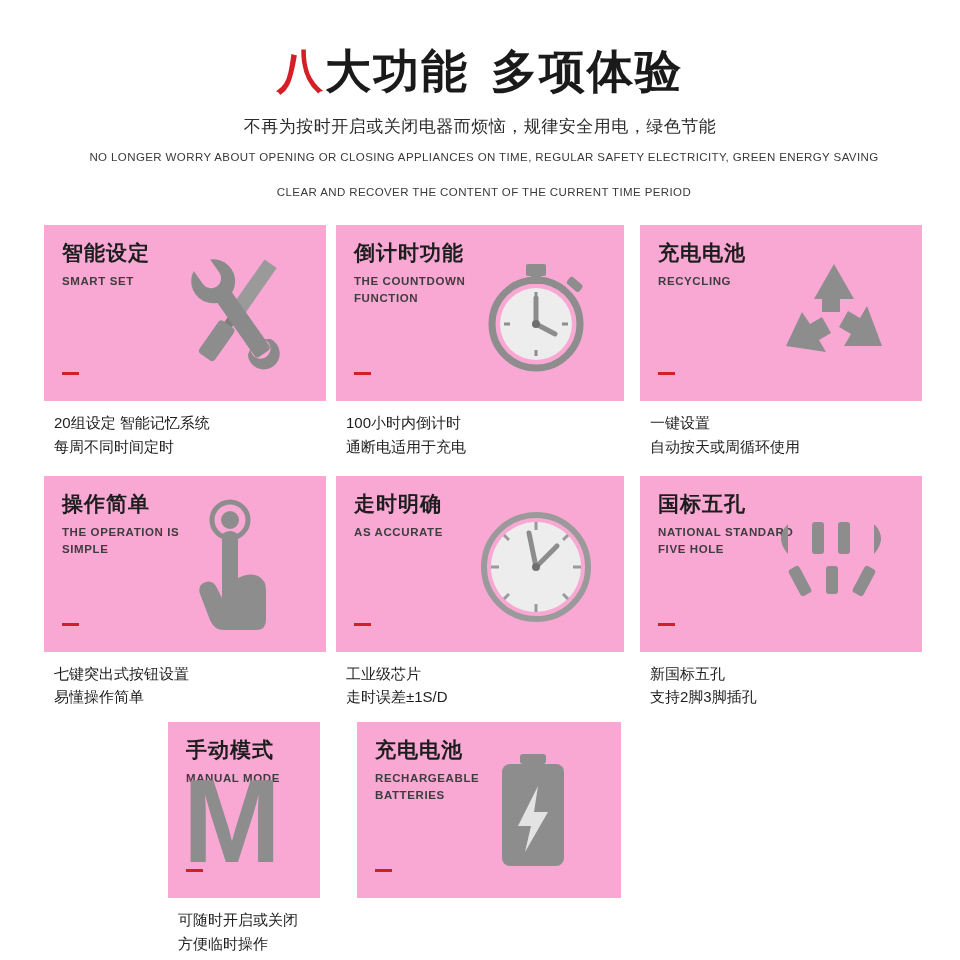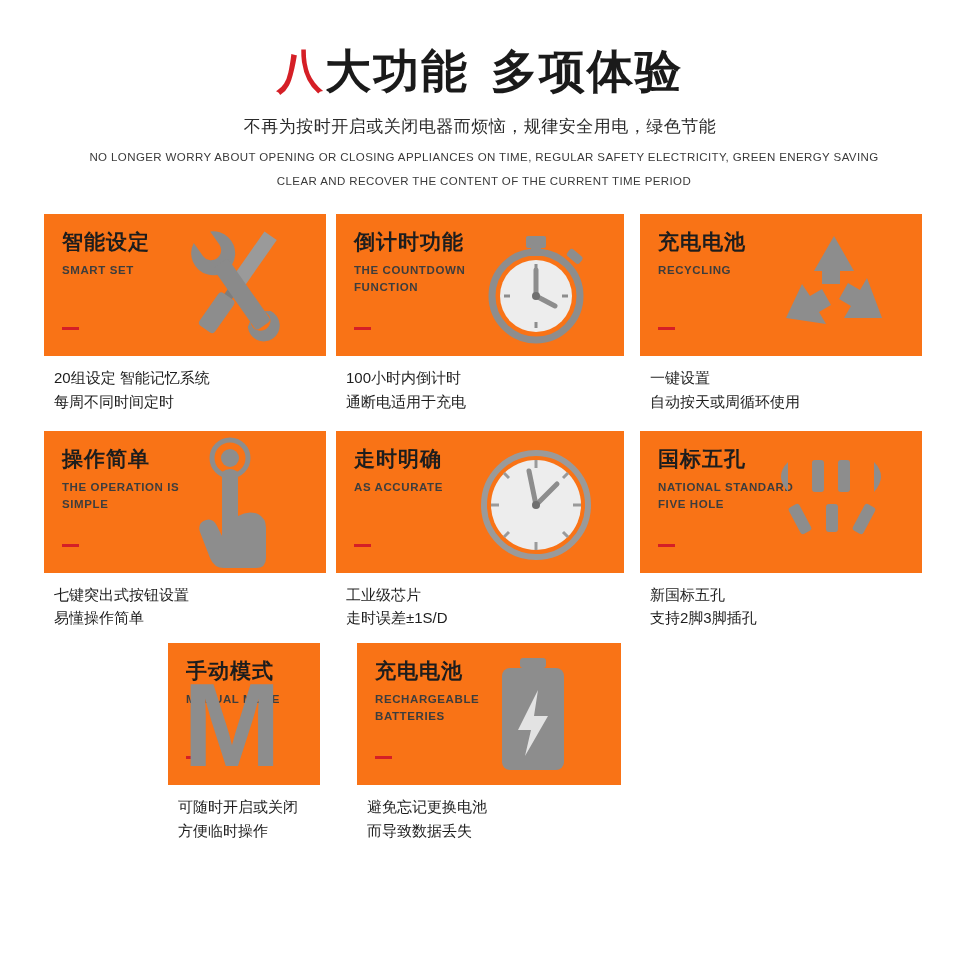"CLEAR AND RECOVER THE CONTENT" div.sub-en { margin-top: 6px -> 17px }
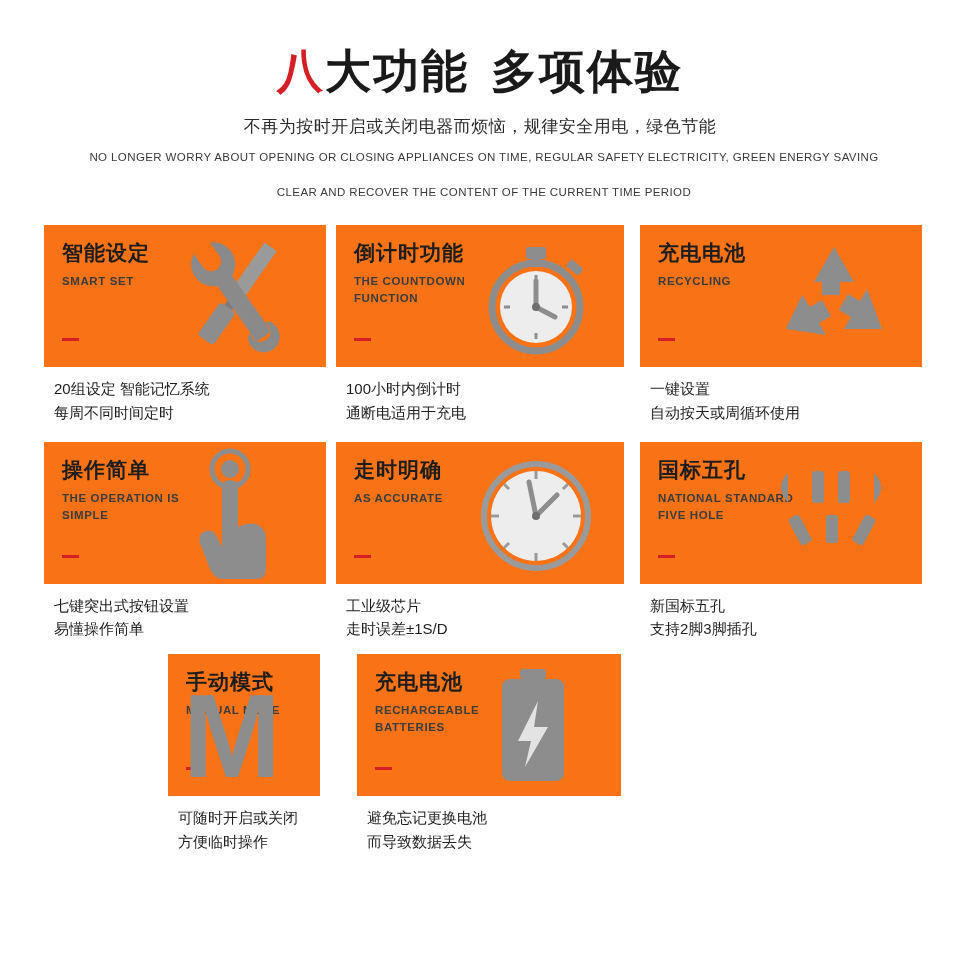"智能设定" .panel { background: #f97316 -> #f9a8d4; height: 142px -> 176px }
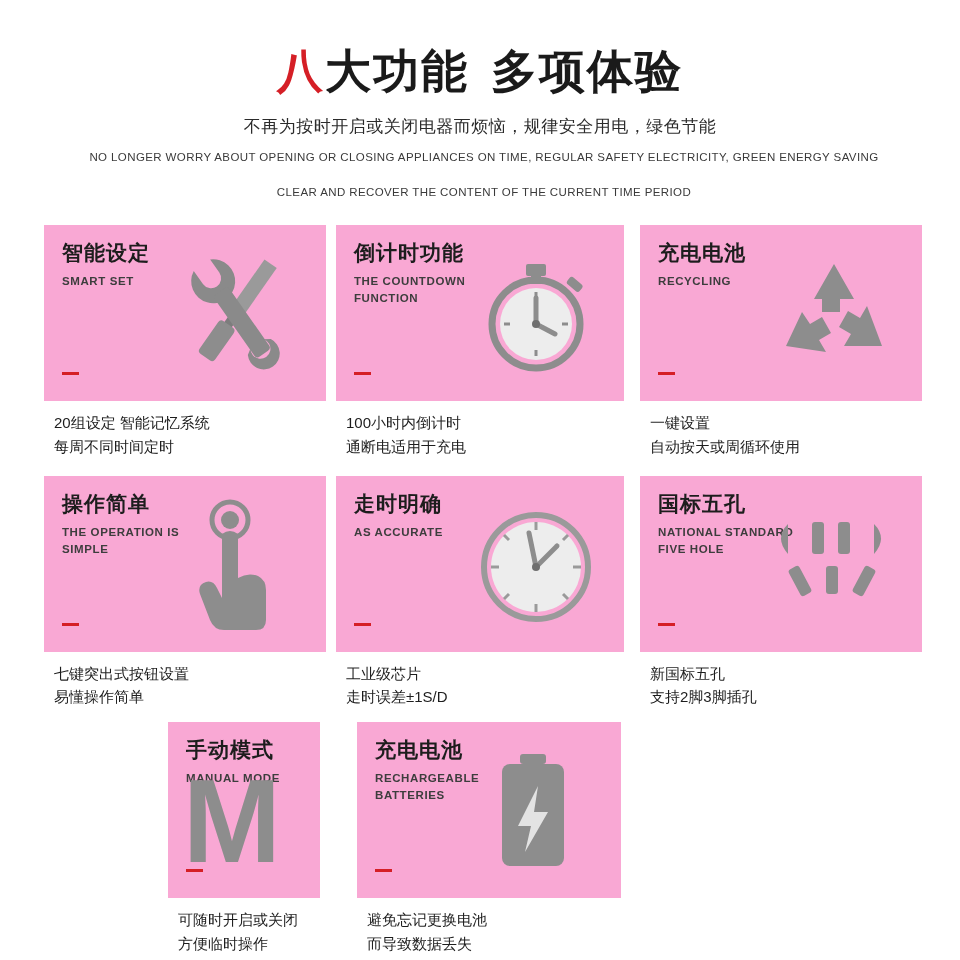"避免忘记更换电池" div.caption { html: <div> <div>避免忘记更换电池</div> <div>而导致数据丢失</div> </div> -> none }
